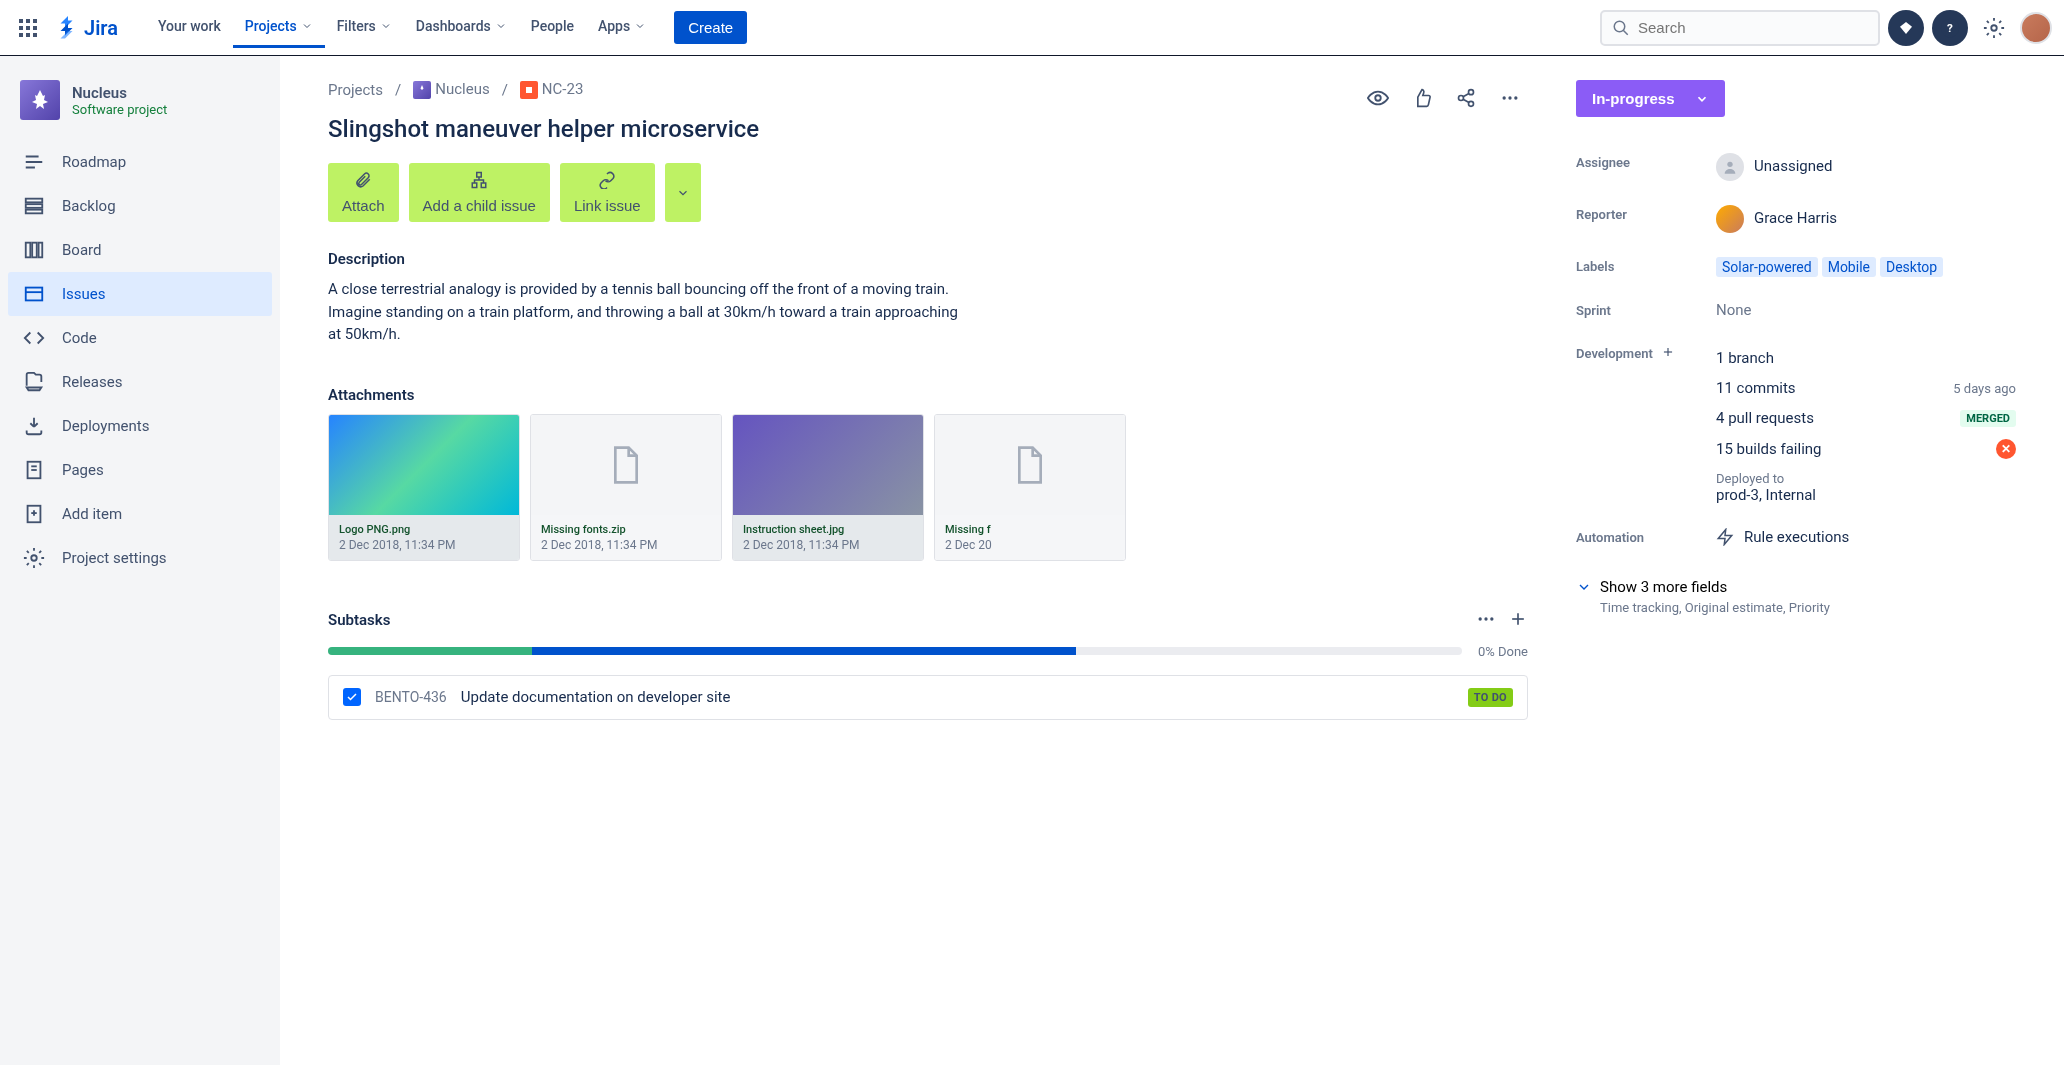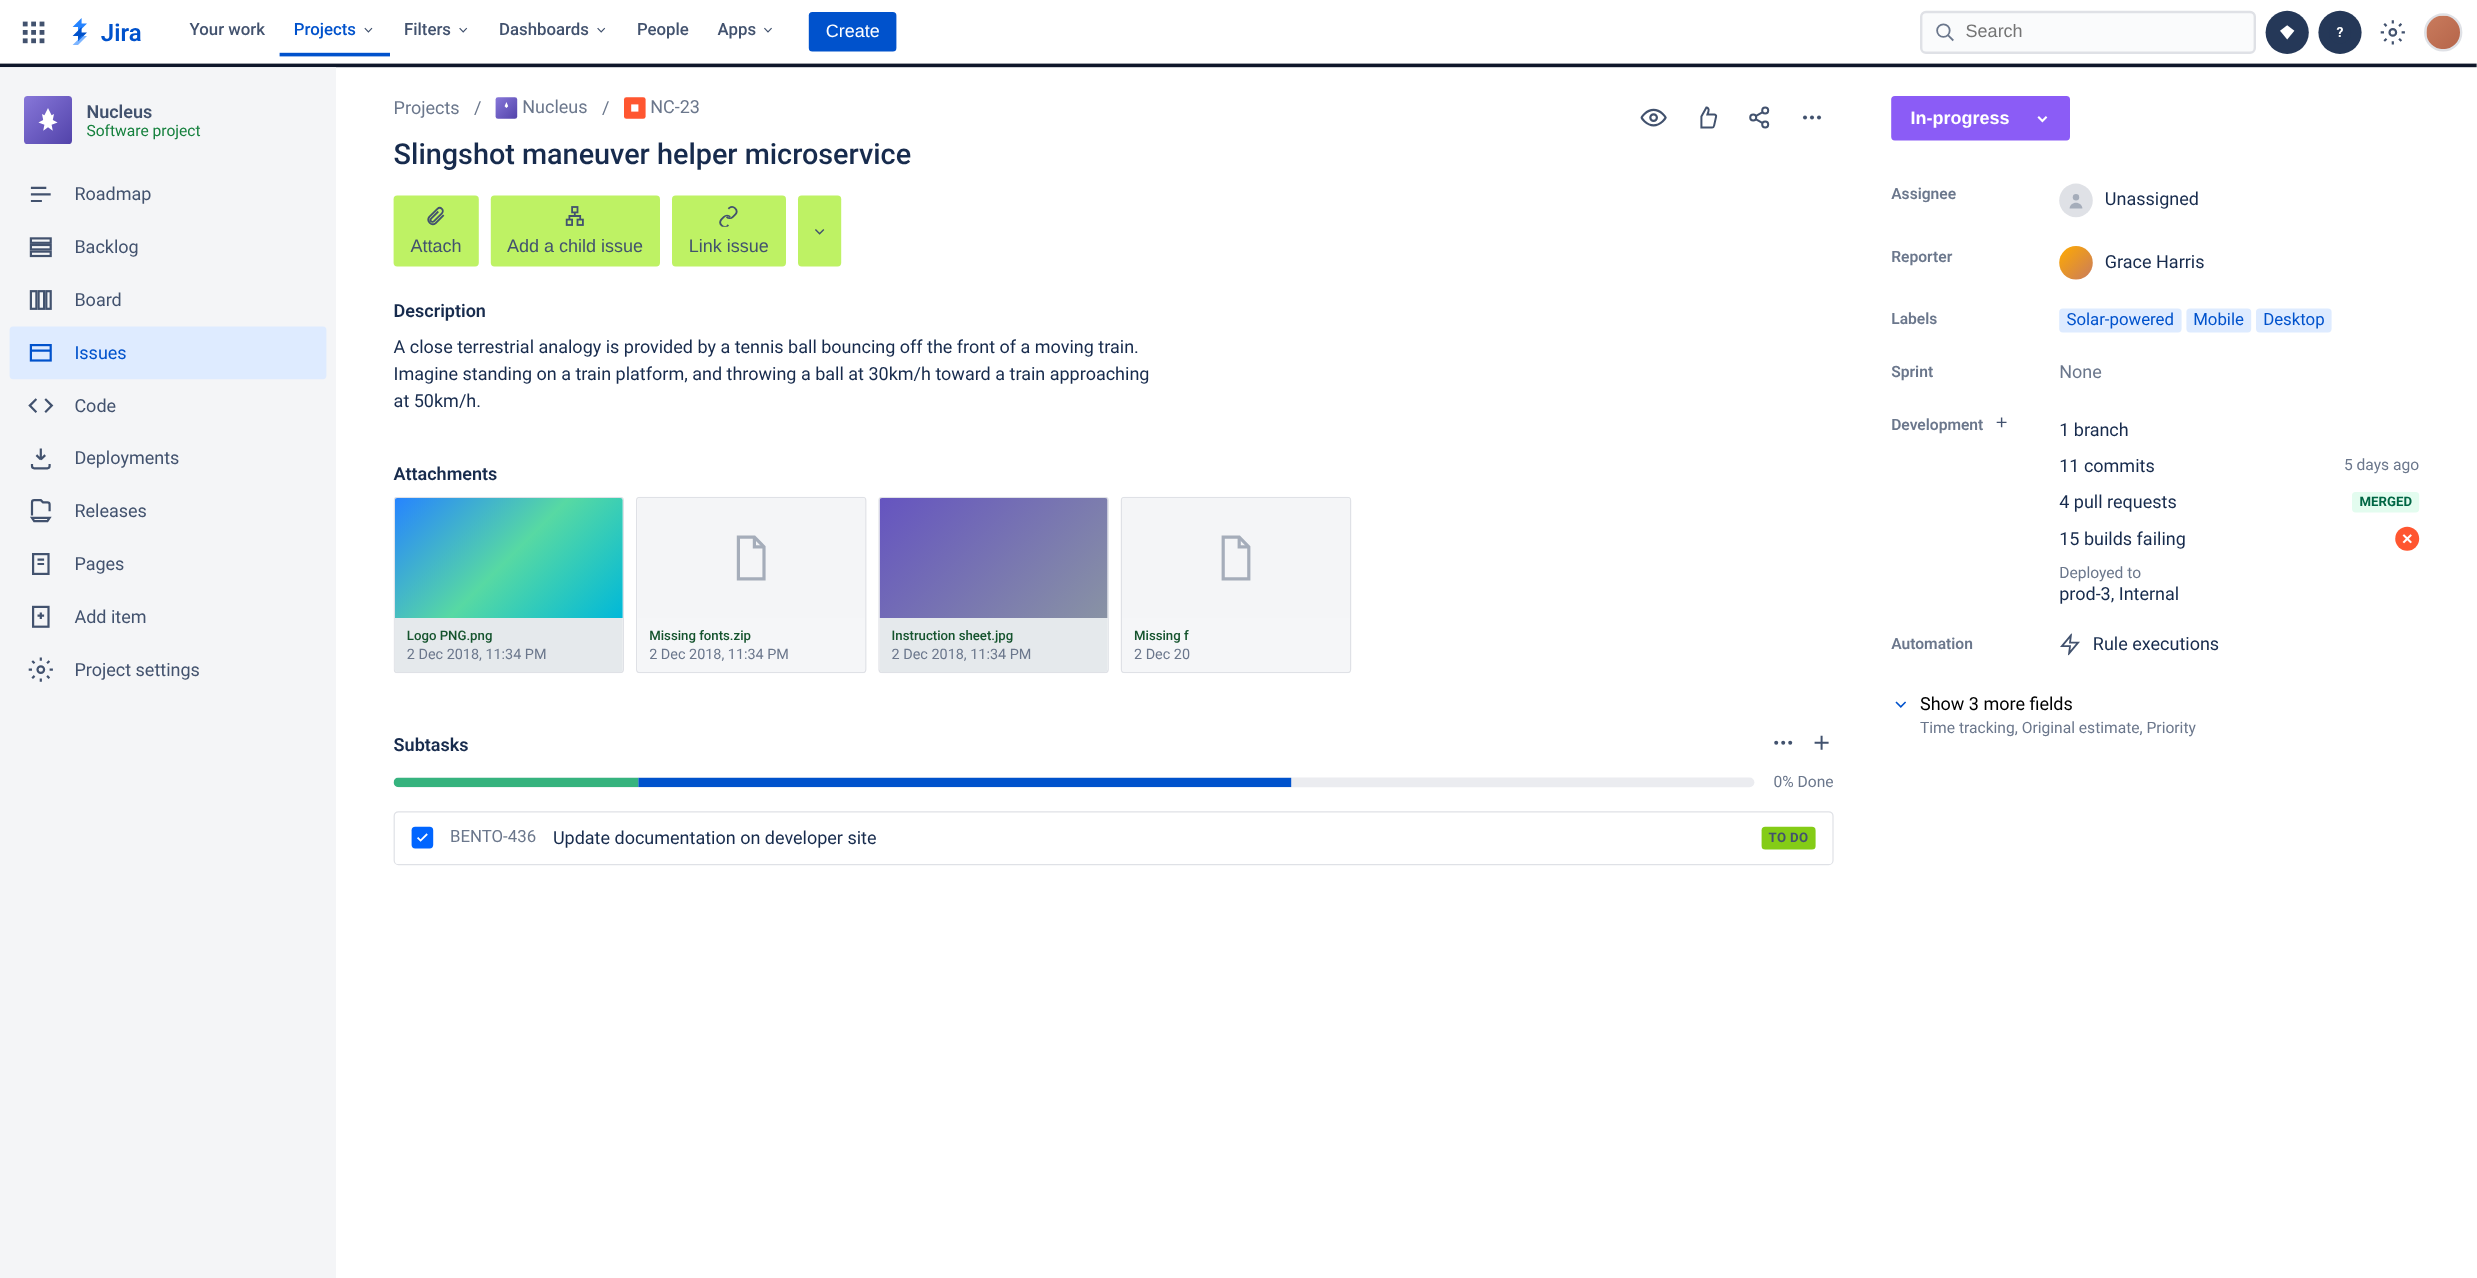"Jira" .topbar { border-bottom: 3px solid #0f172a -> 1px solid #0f172a }
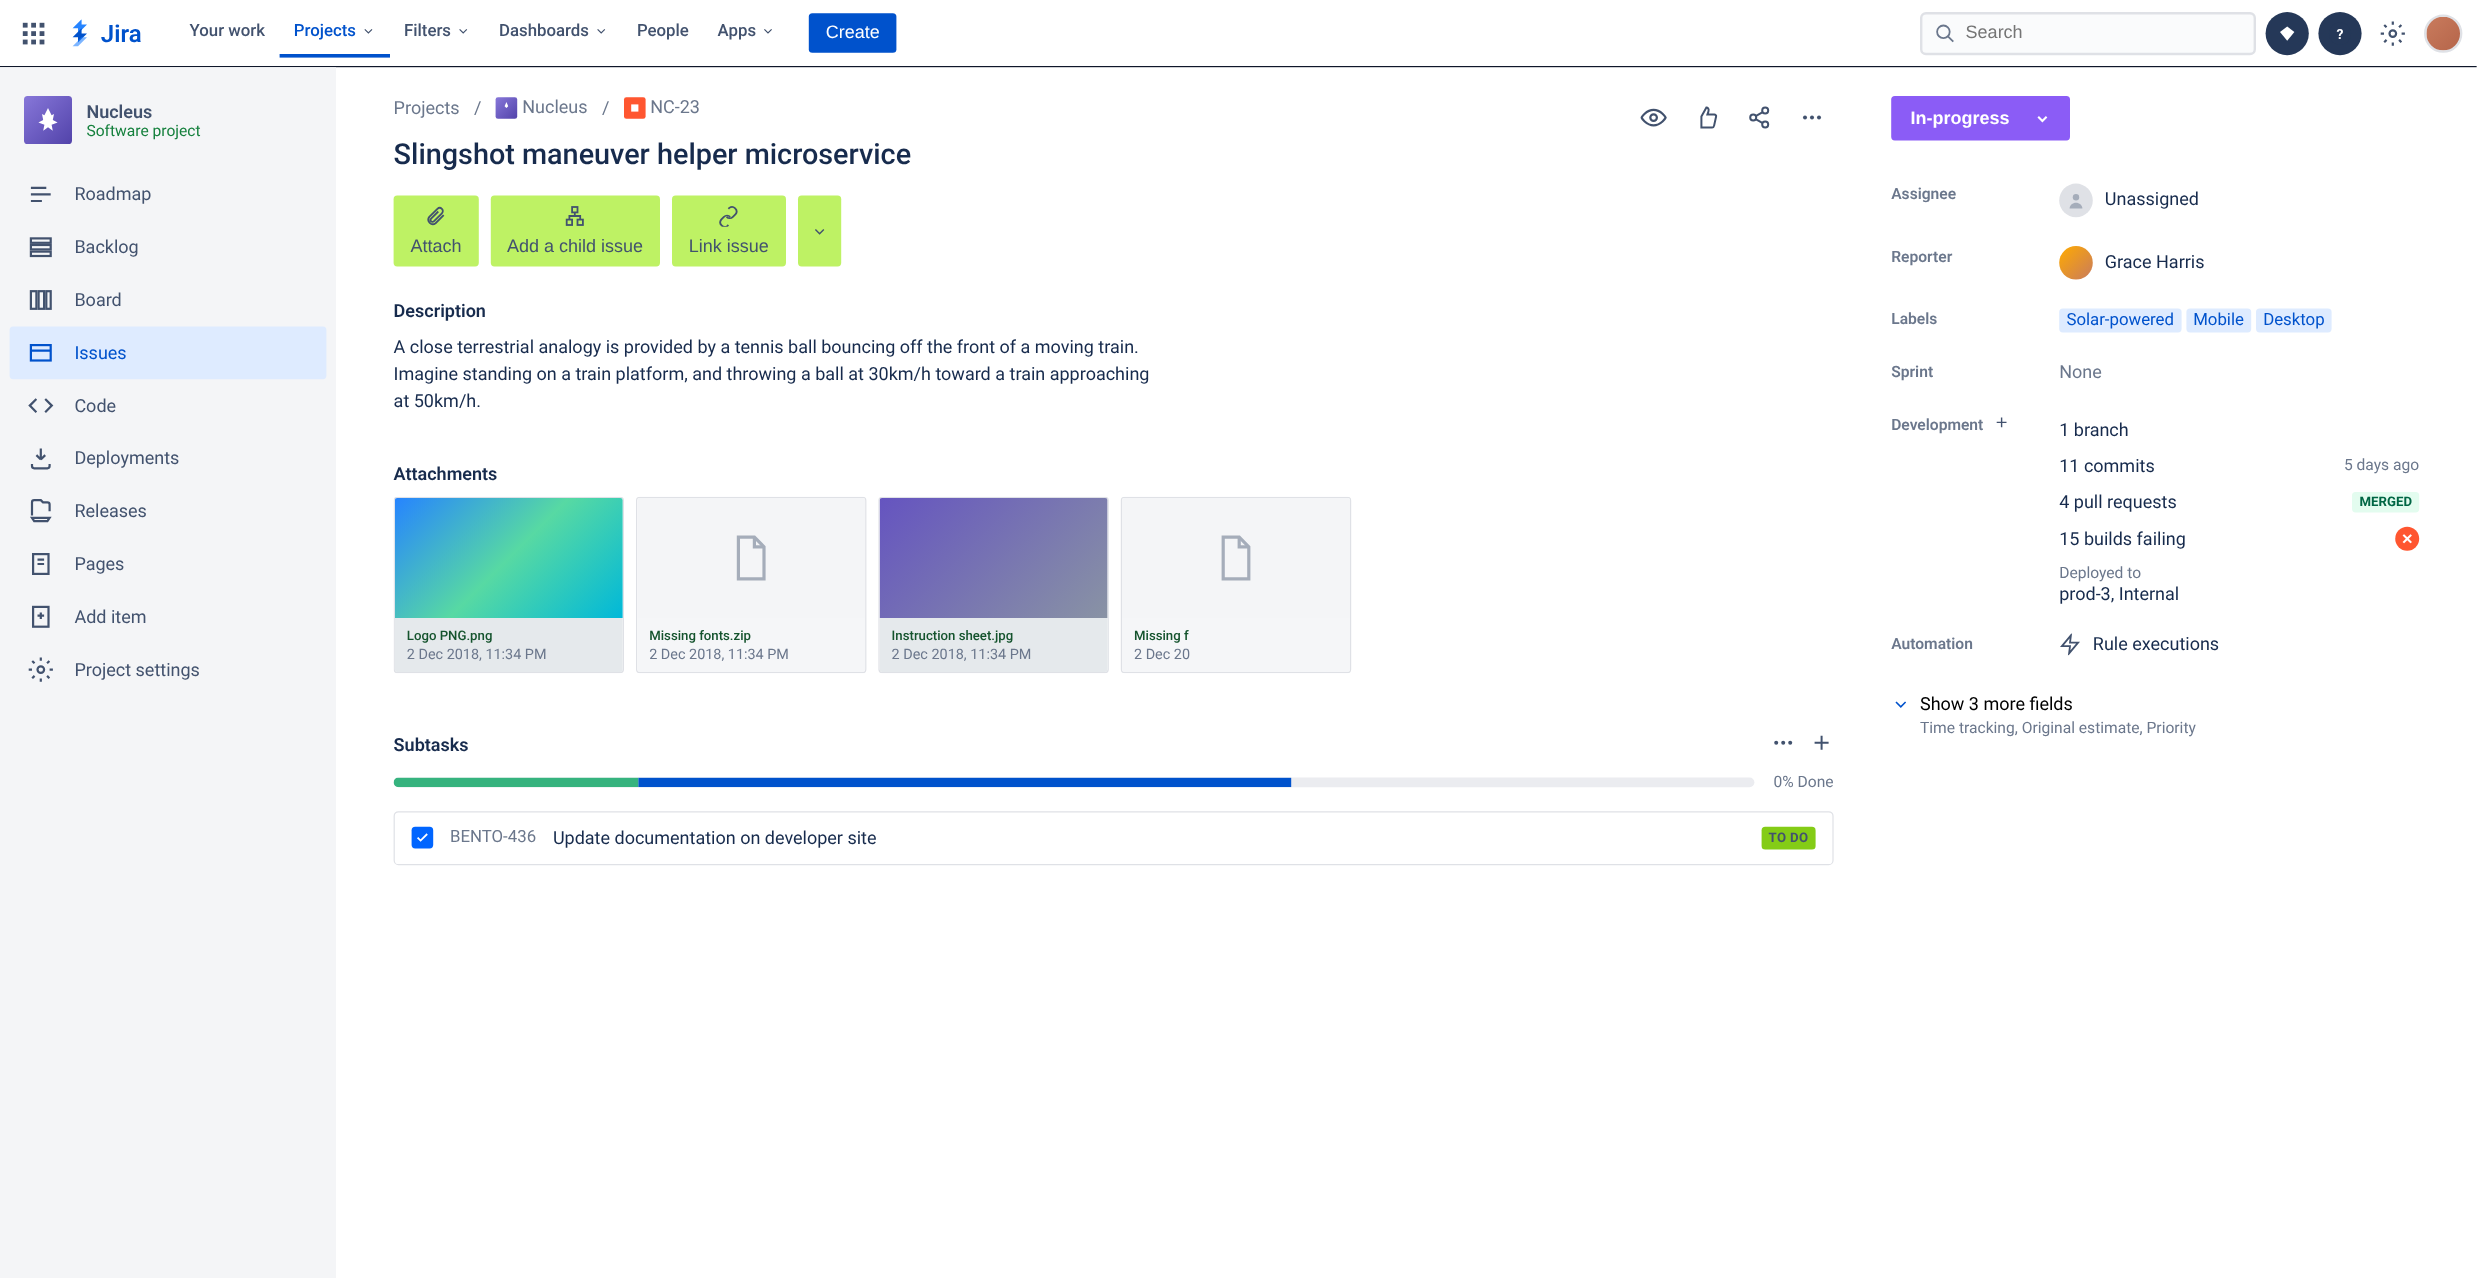"Deployments" div.side-item { order: before "Releases" -> after "Releases" }
